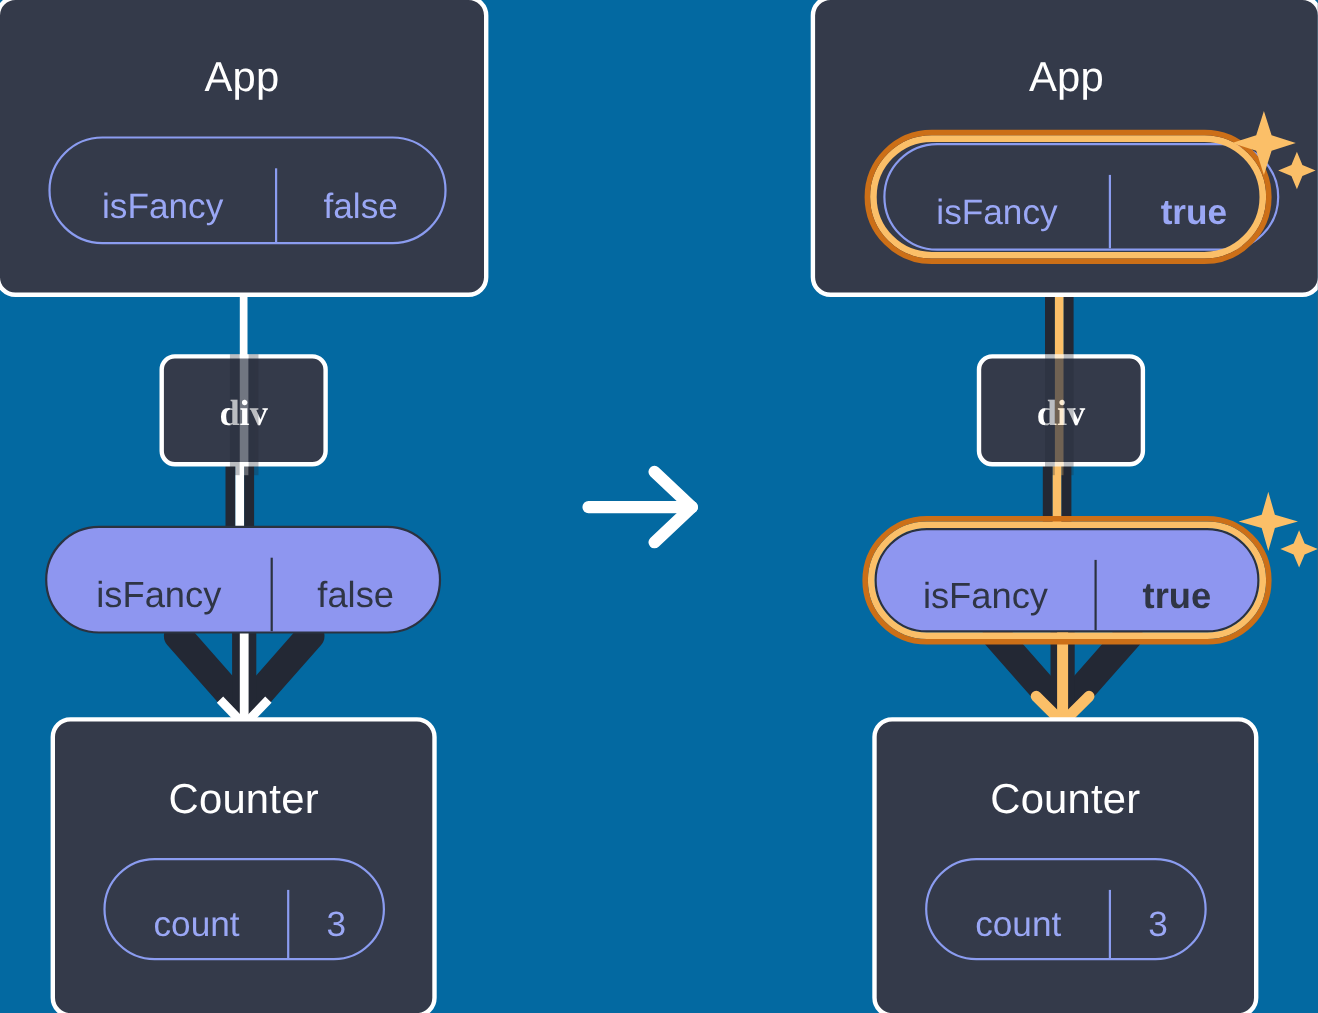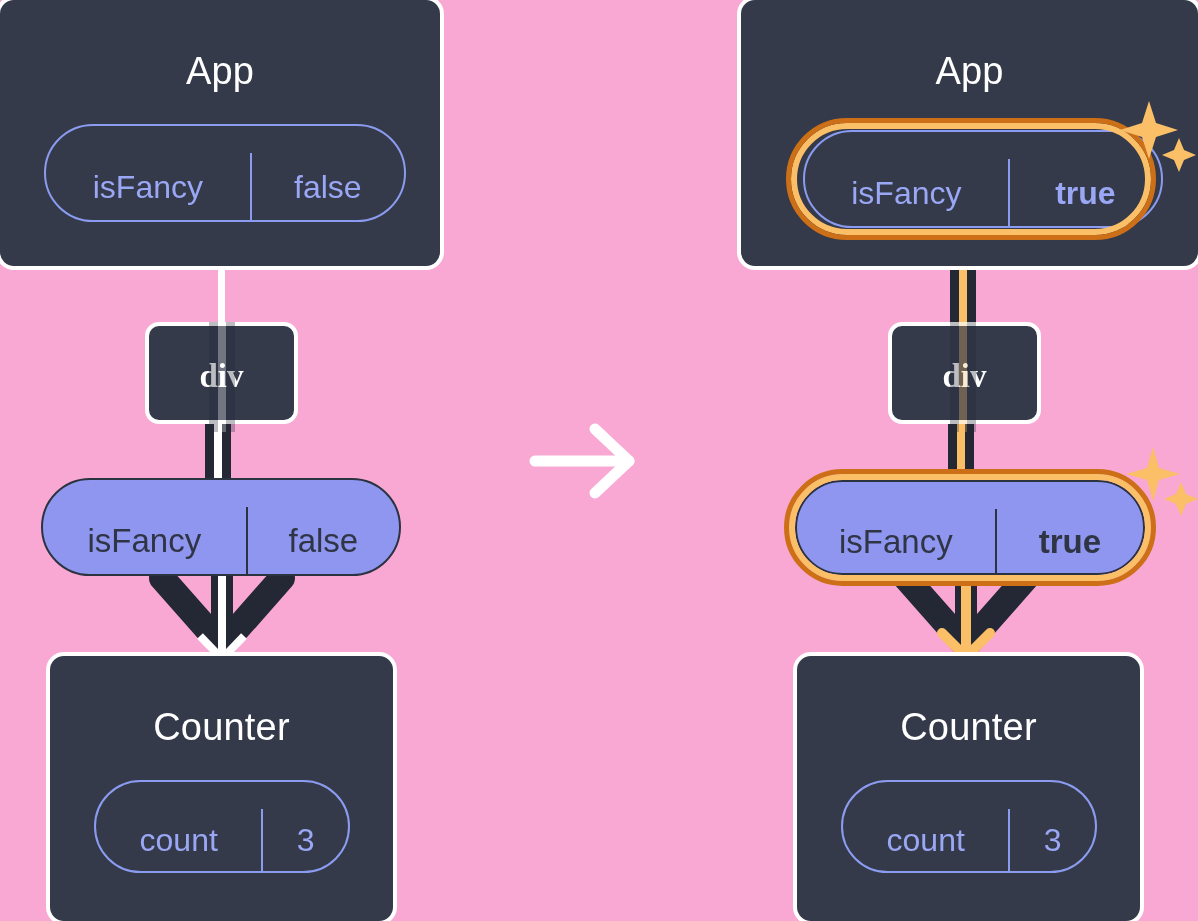"App" #stage { background: #f9a8d4 -> #0369a1 }
